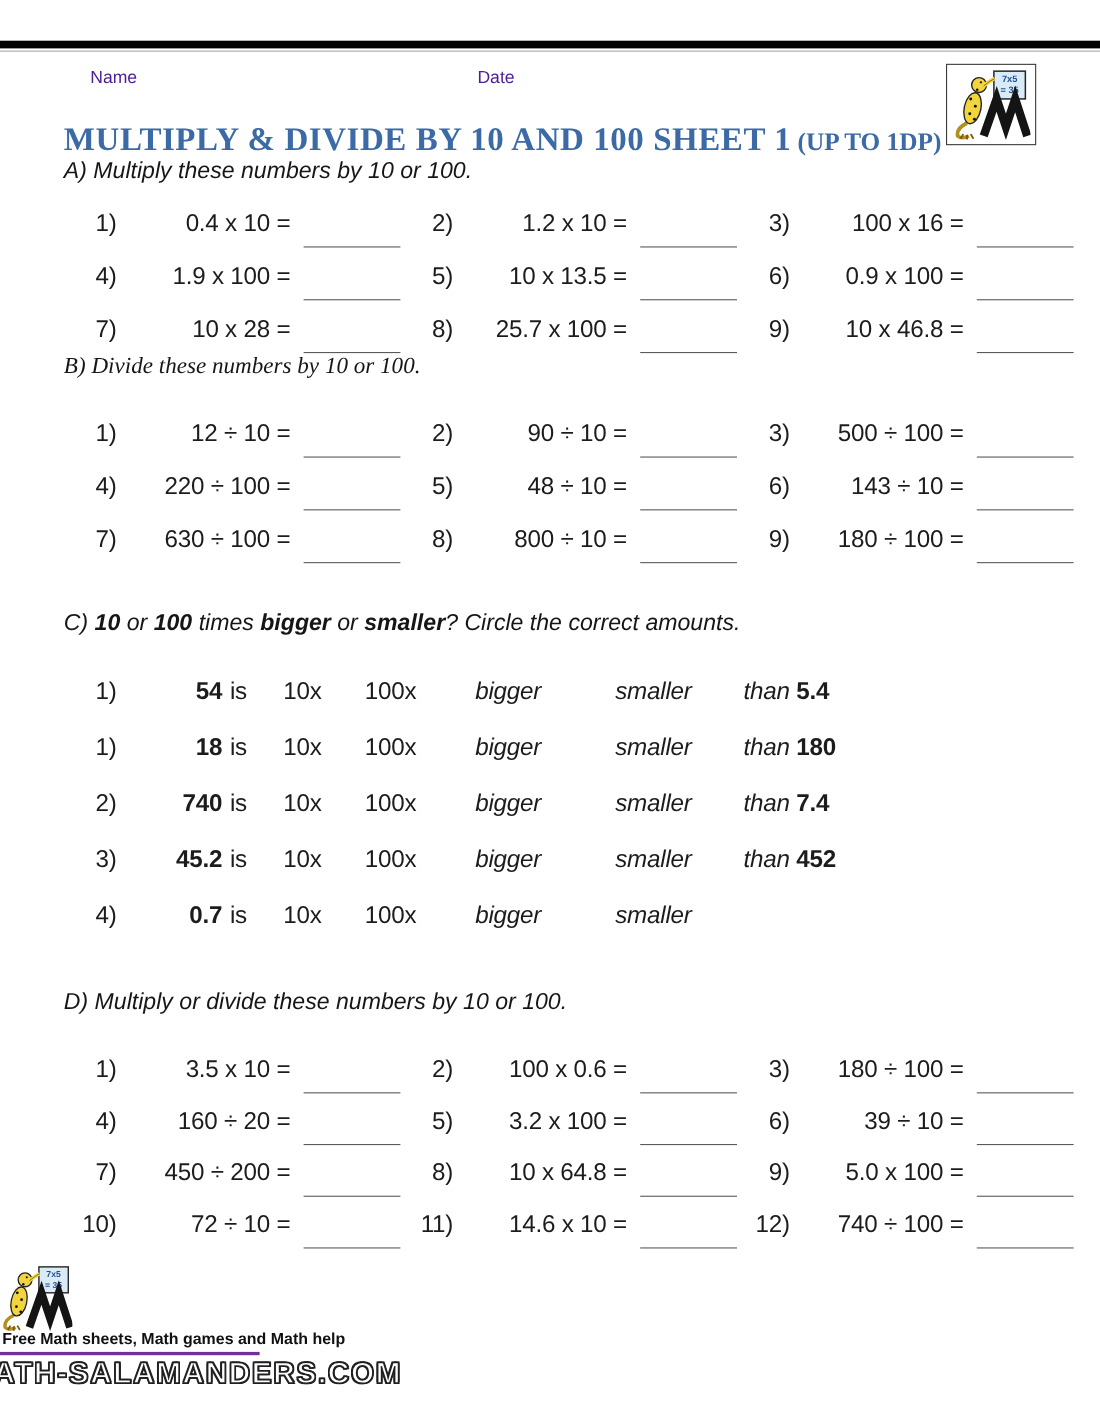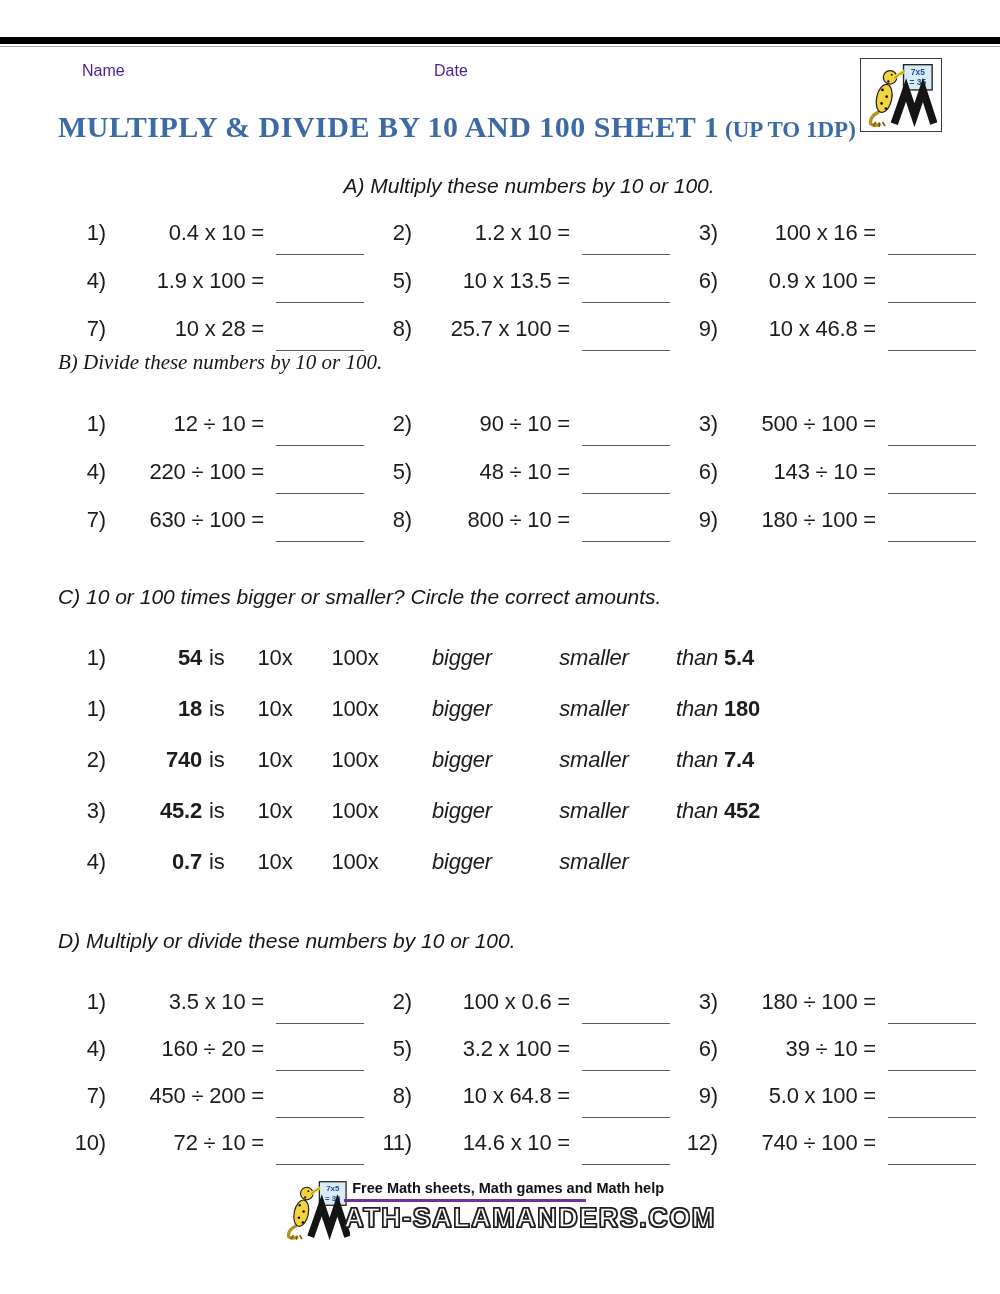"A) Multiply these numbers by" #sec-a-h { margin-top: 30px -> none; text-align: center -> none }
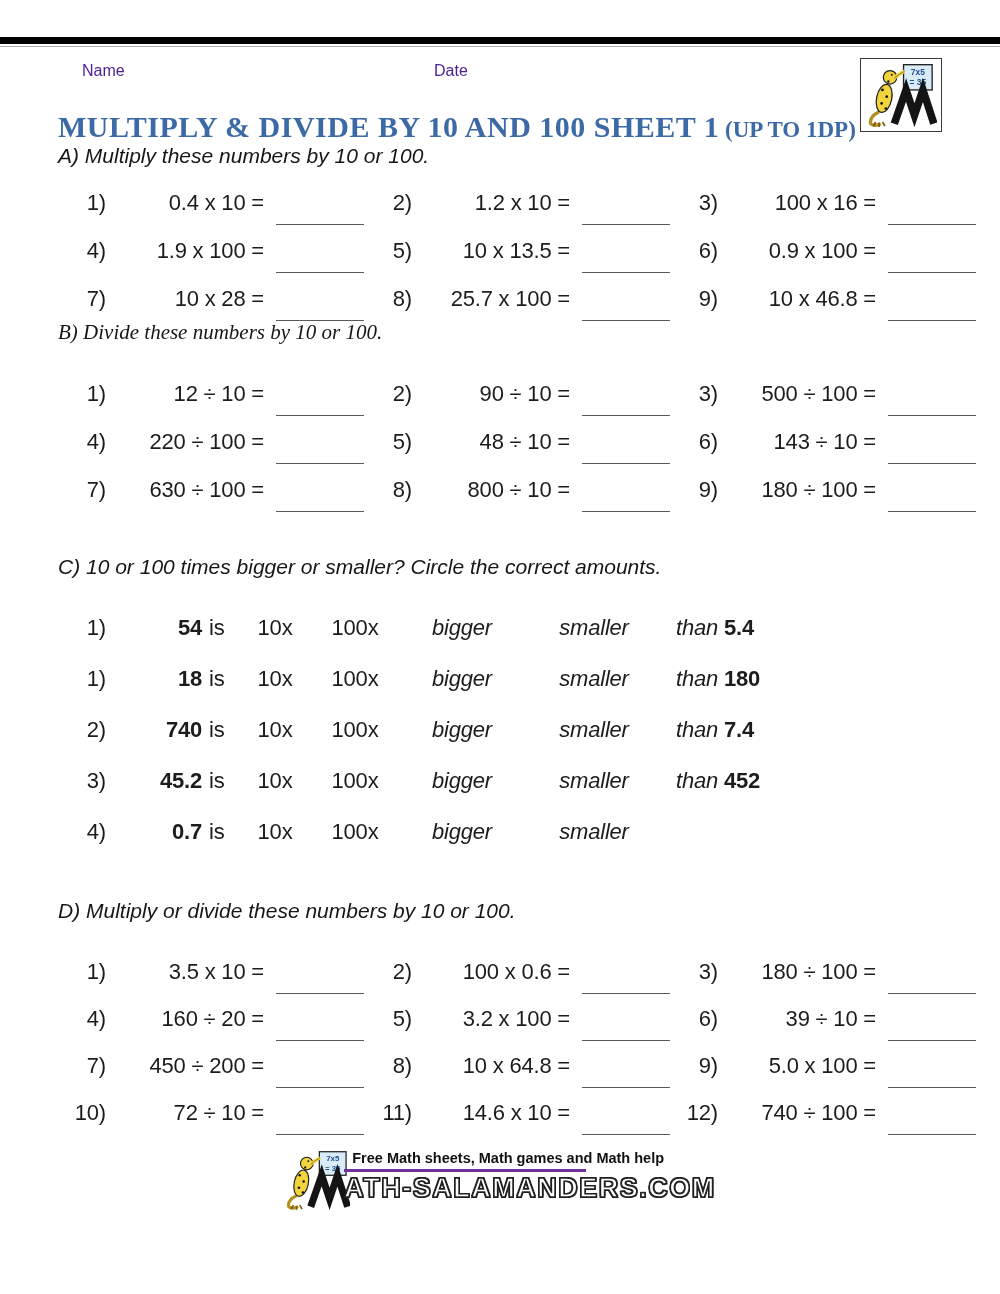"10" .sec-h b { font-weight: normal -> bold }
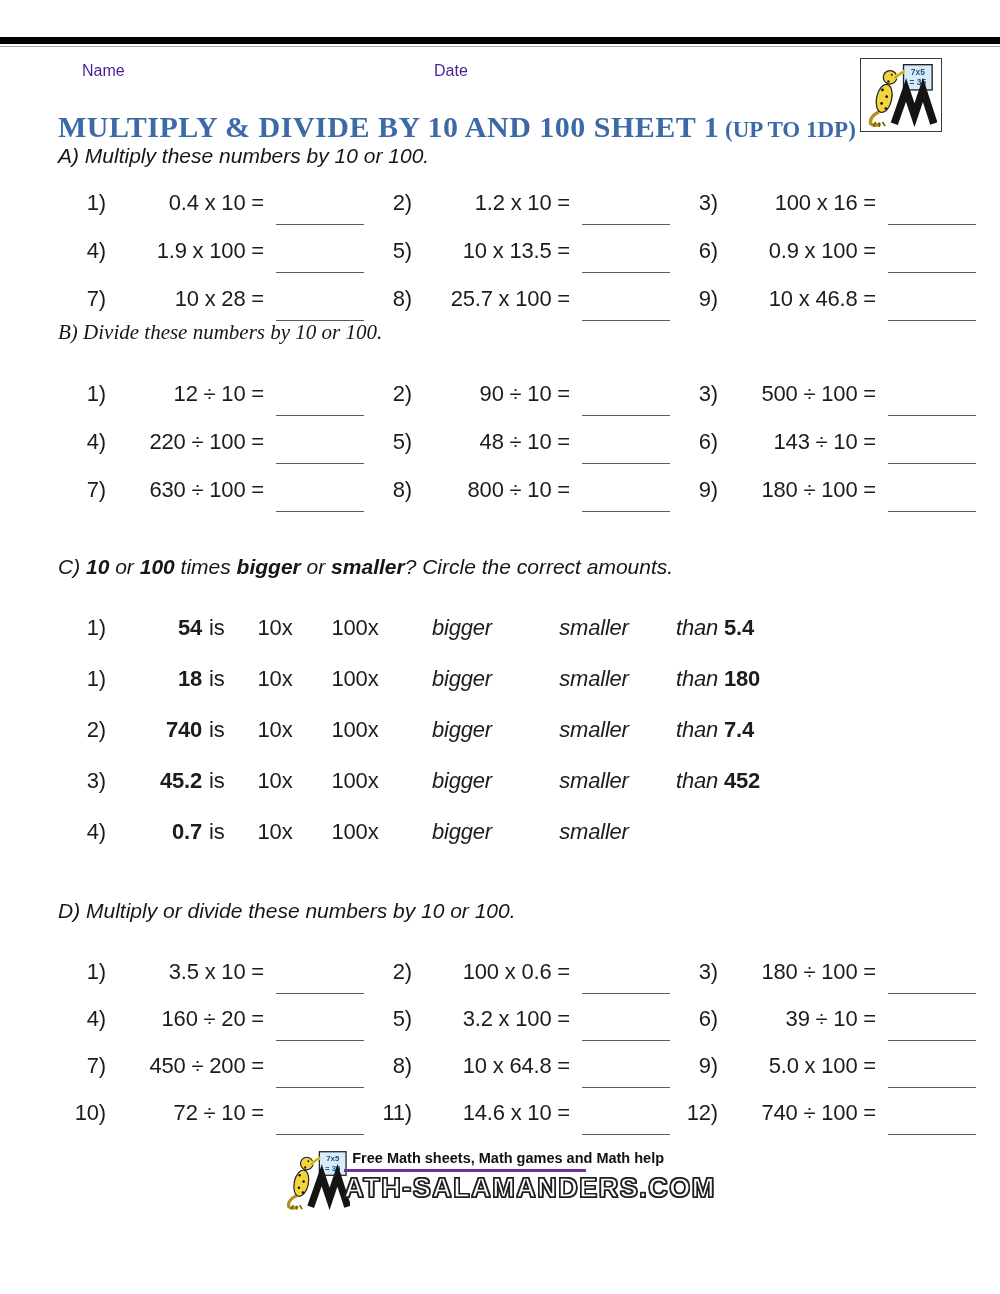"Free Math sheets, Math games" .footer { flex-direction: none -> column }
